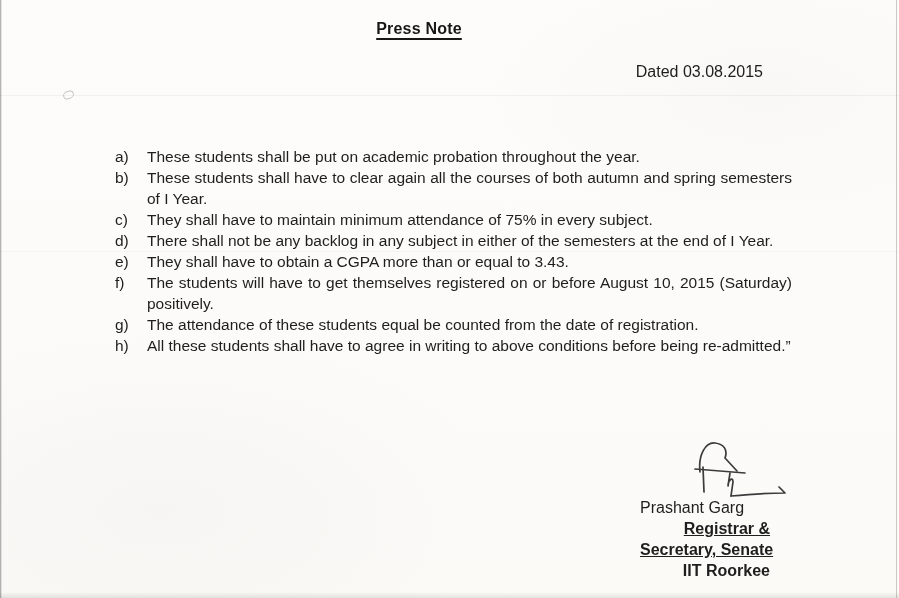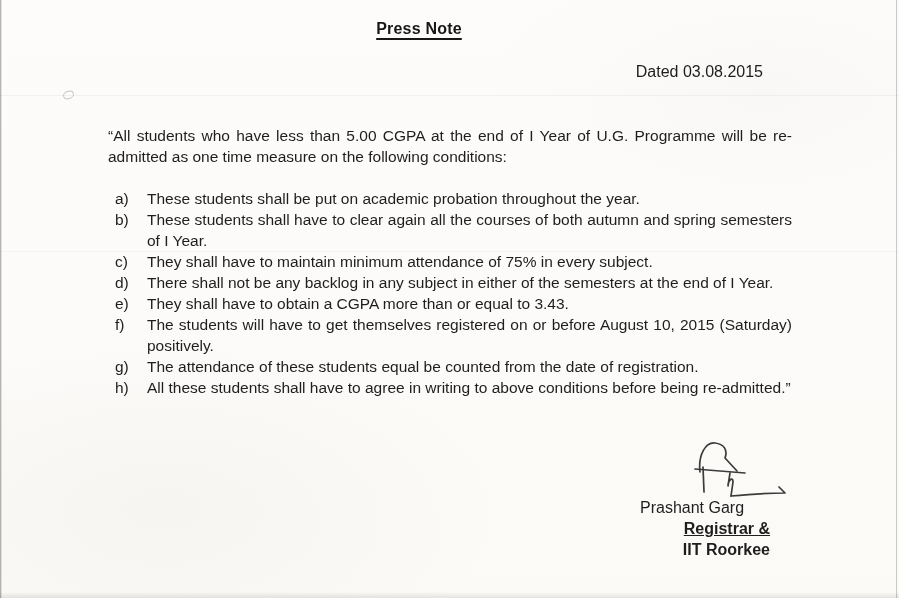"“All students who have less" p.intro { html: <p>“All students who have less than 5.00 CGPA at the end of I Year of U.G. Programme will be re-admitted as one time measure on the following conditions:</p> -> none }
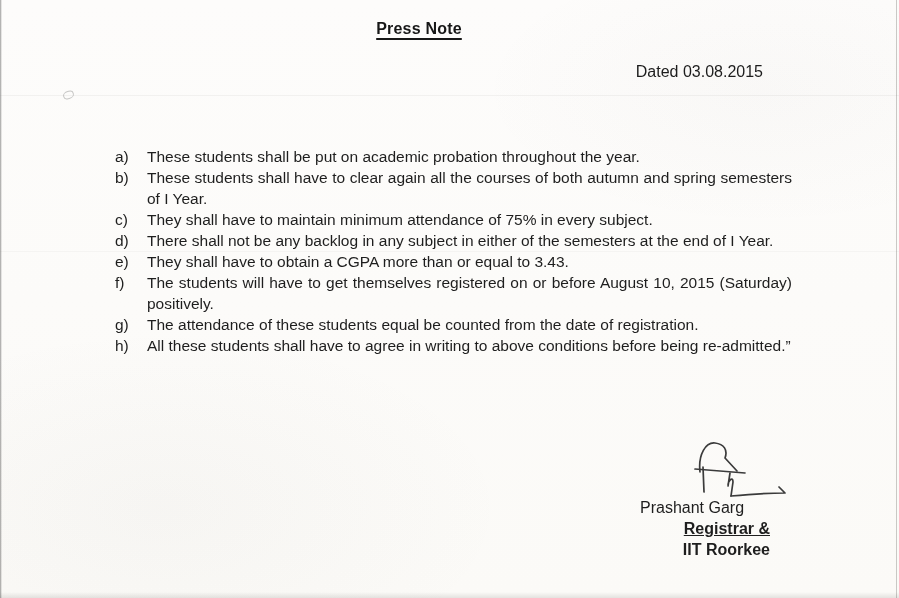"Secretary, Senate" div.sig-line-r { html: none -> <div>Secretary, Senate</div> }
